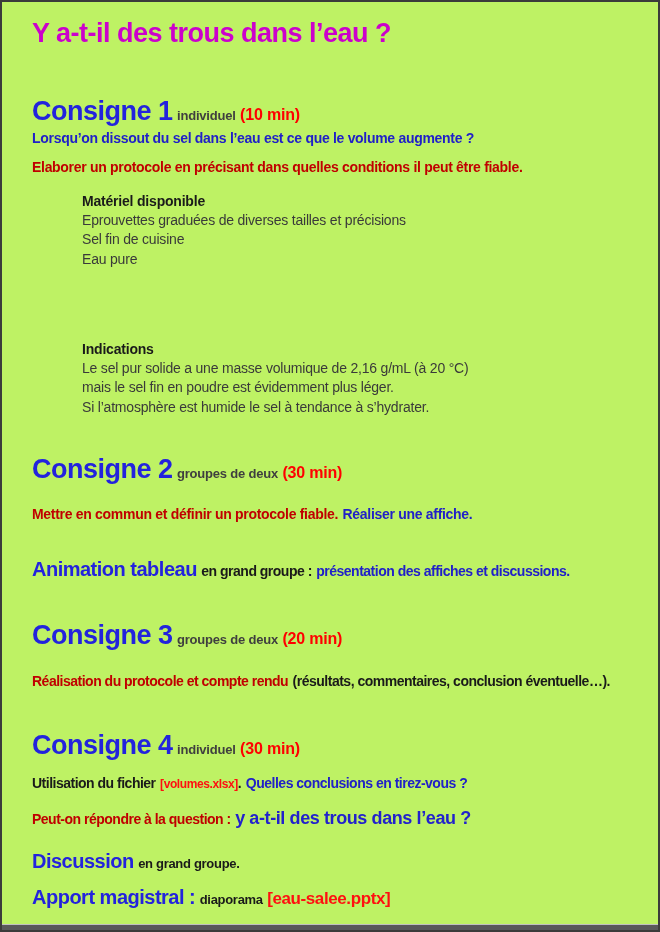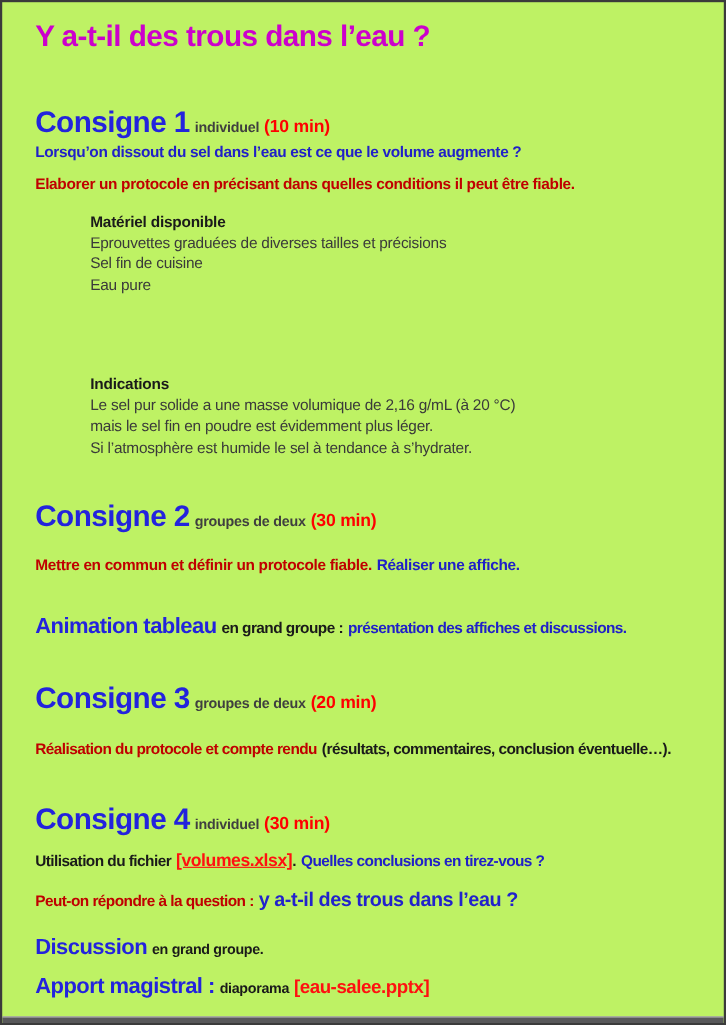"[volumes.xlsx]" .file-big { font-size: 16px -> 12px; text-decoration: underline -> none }
